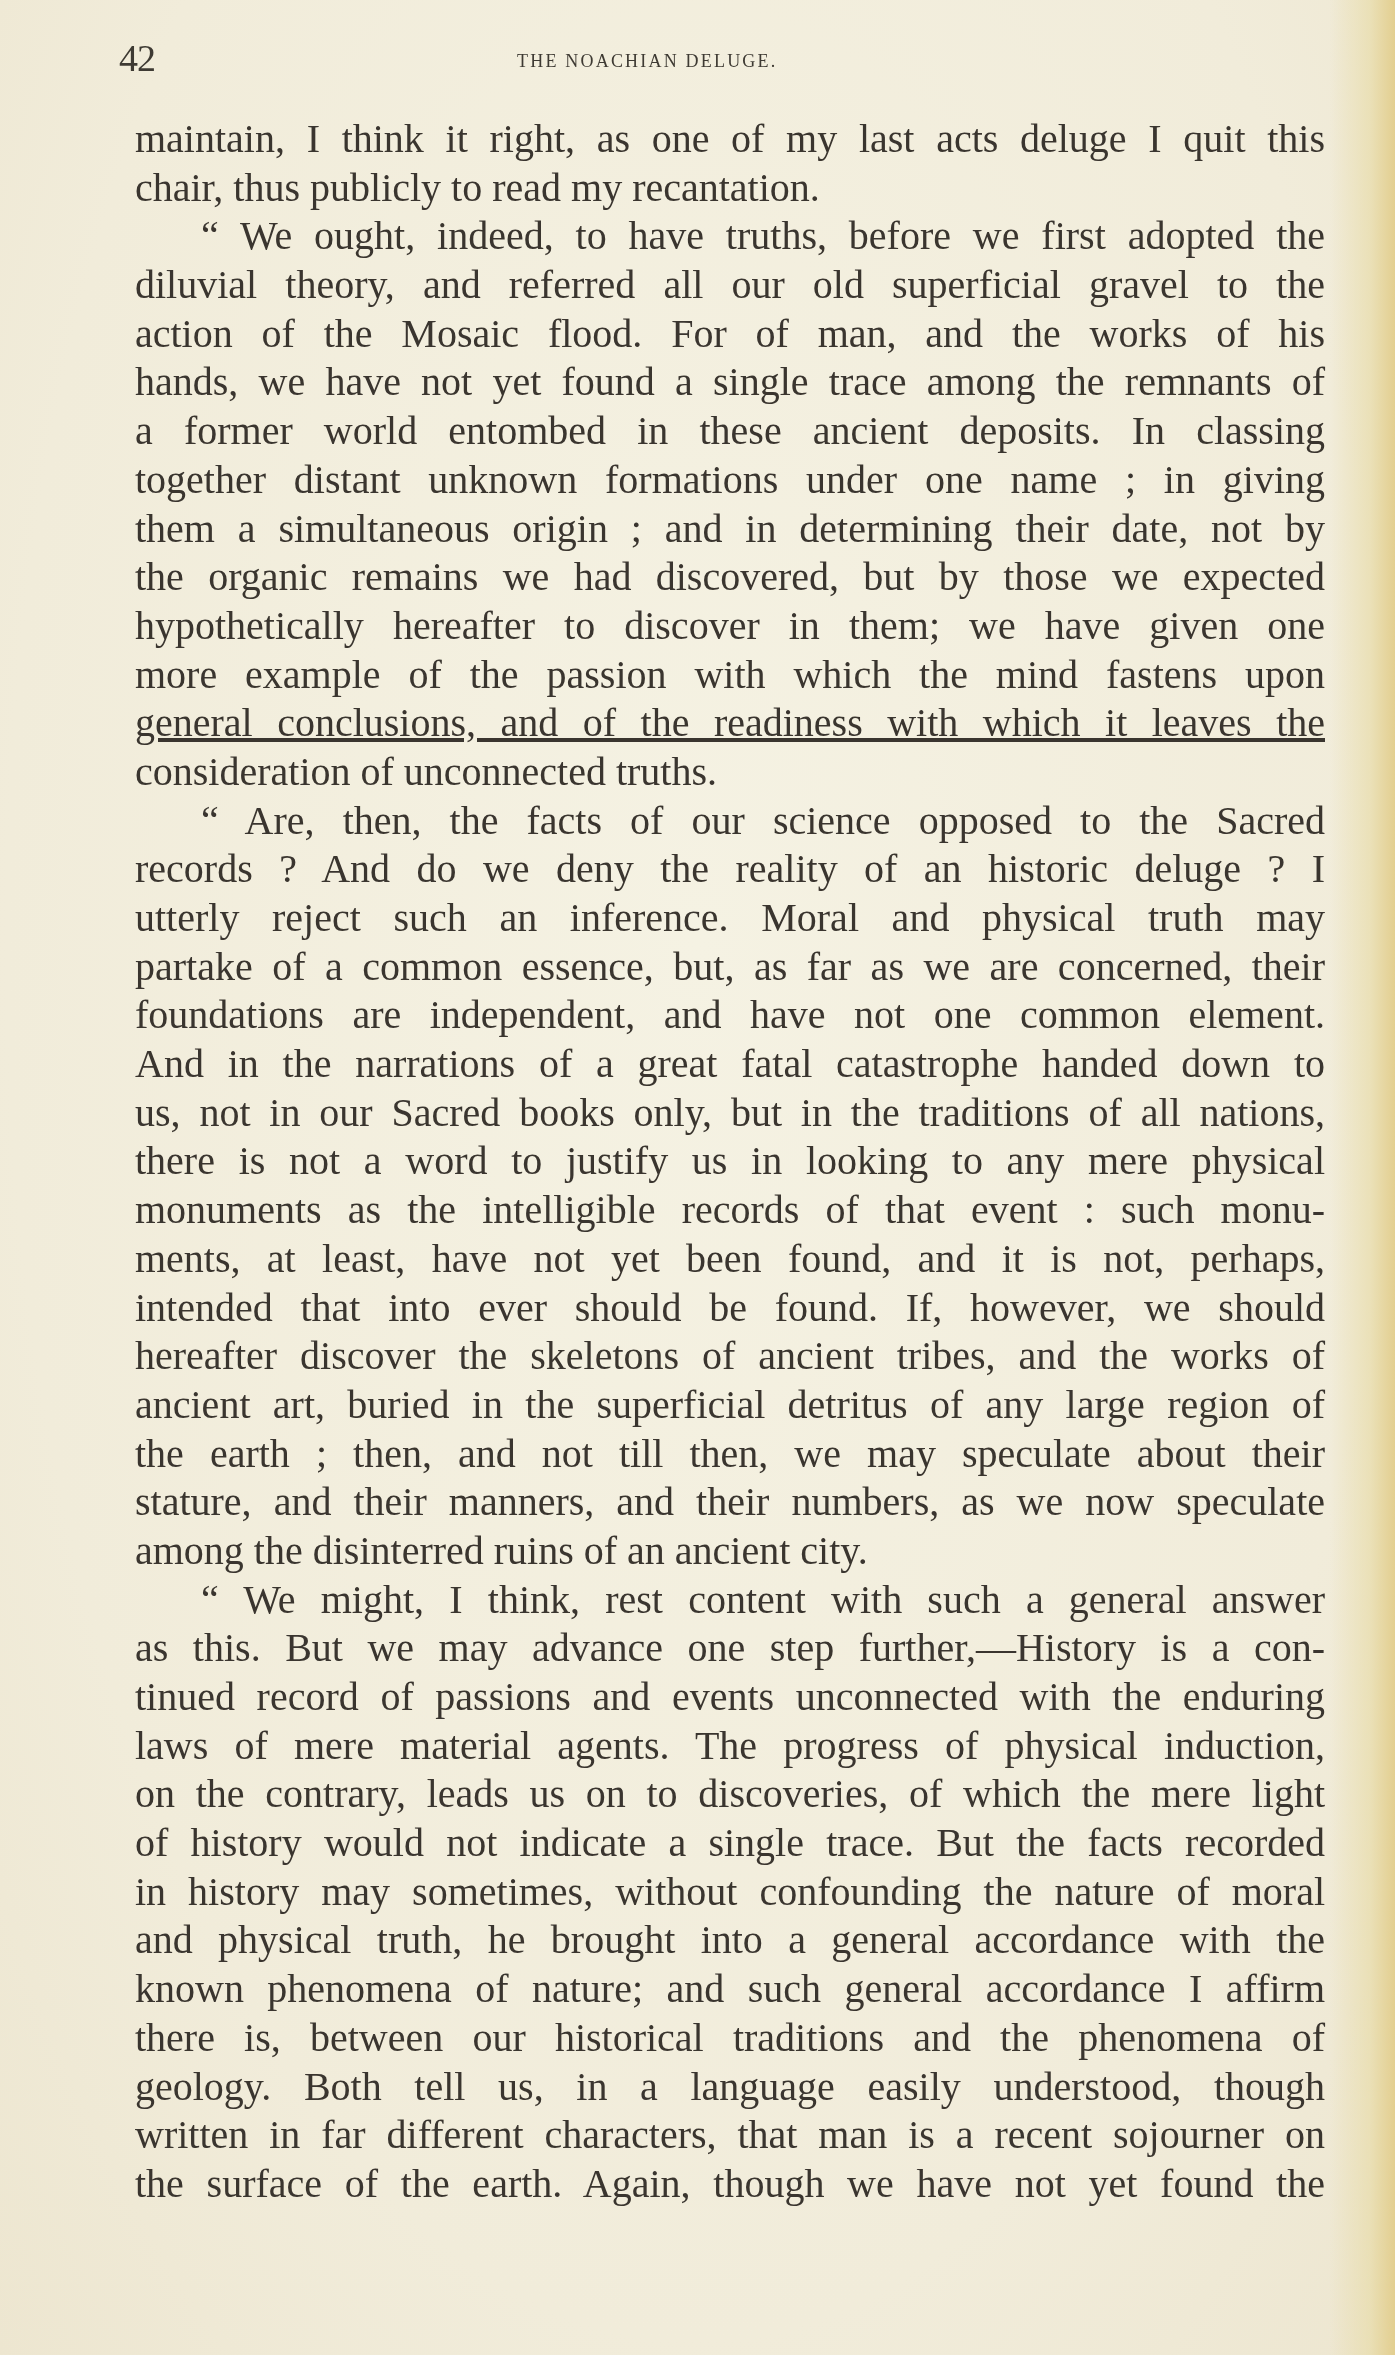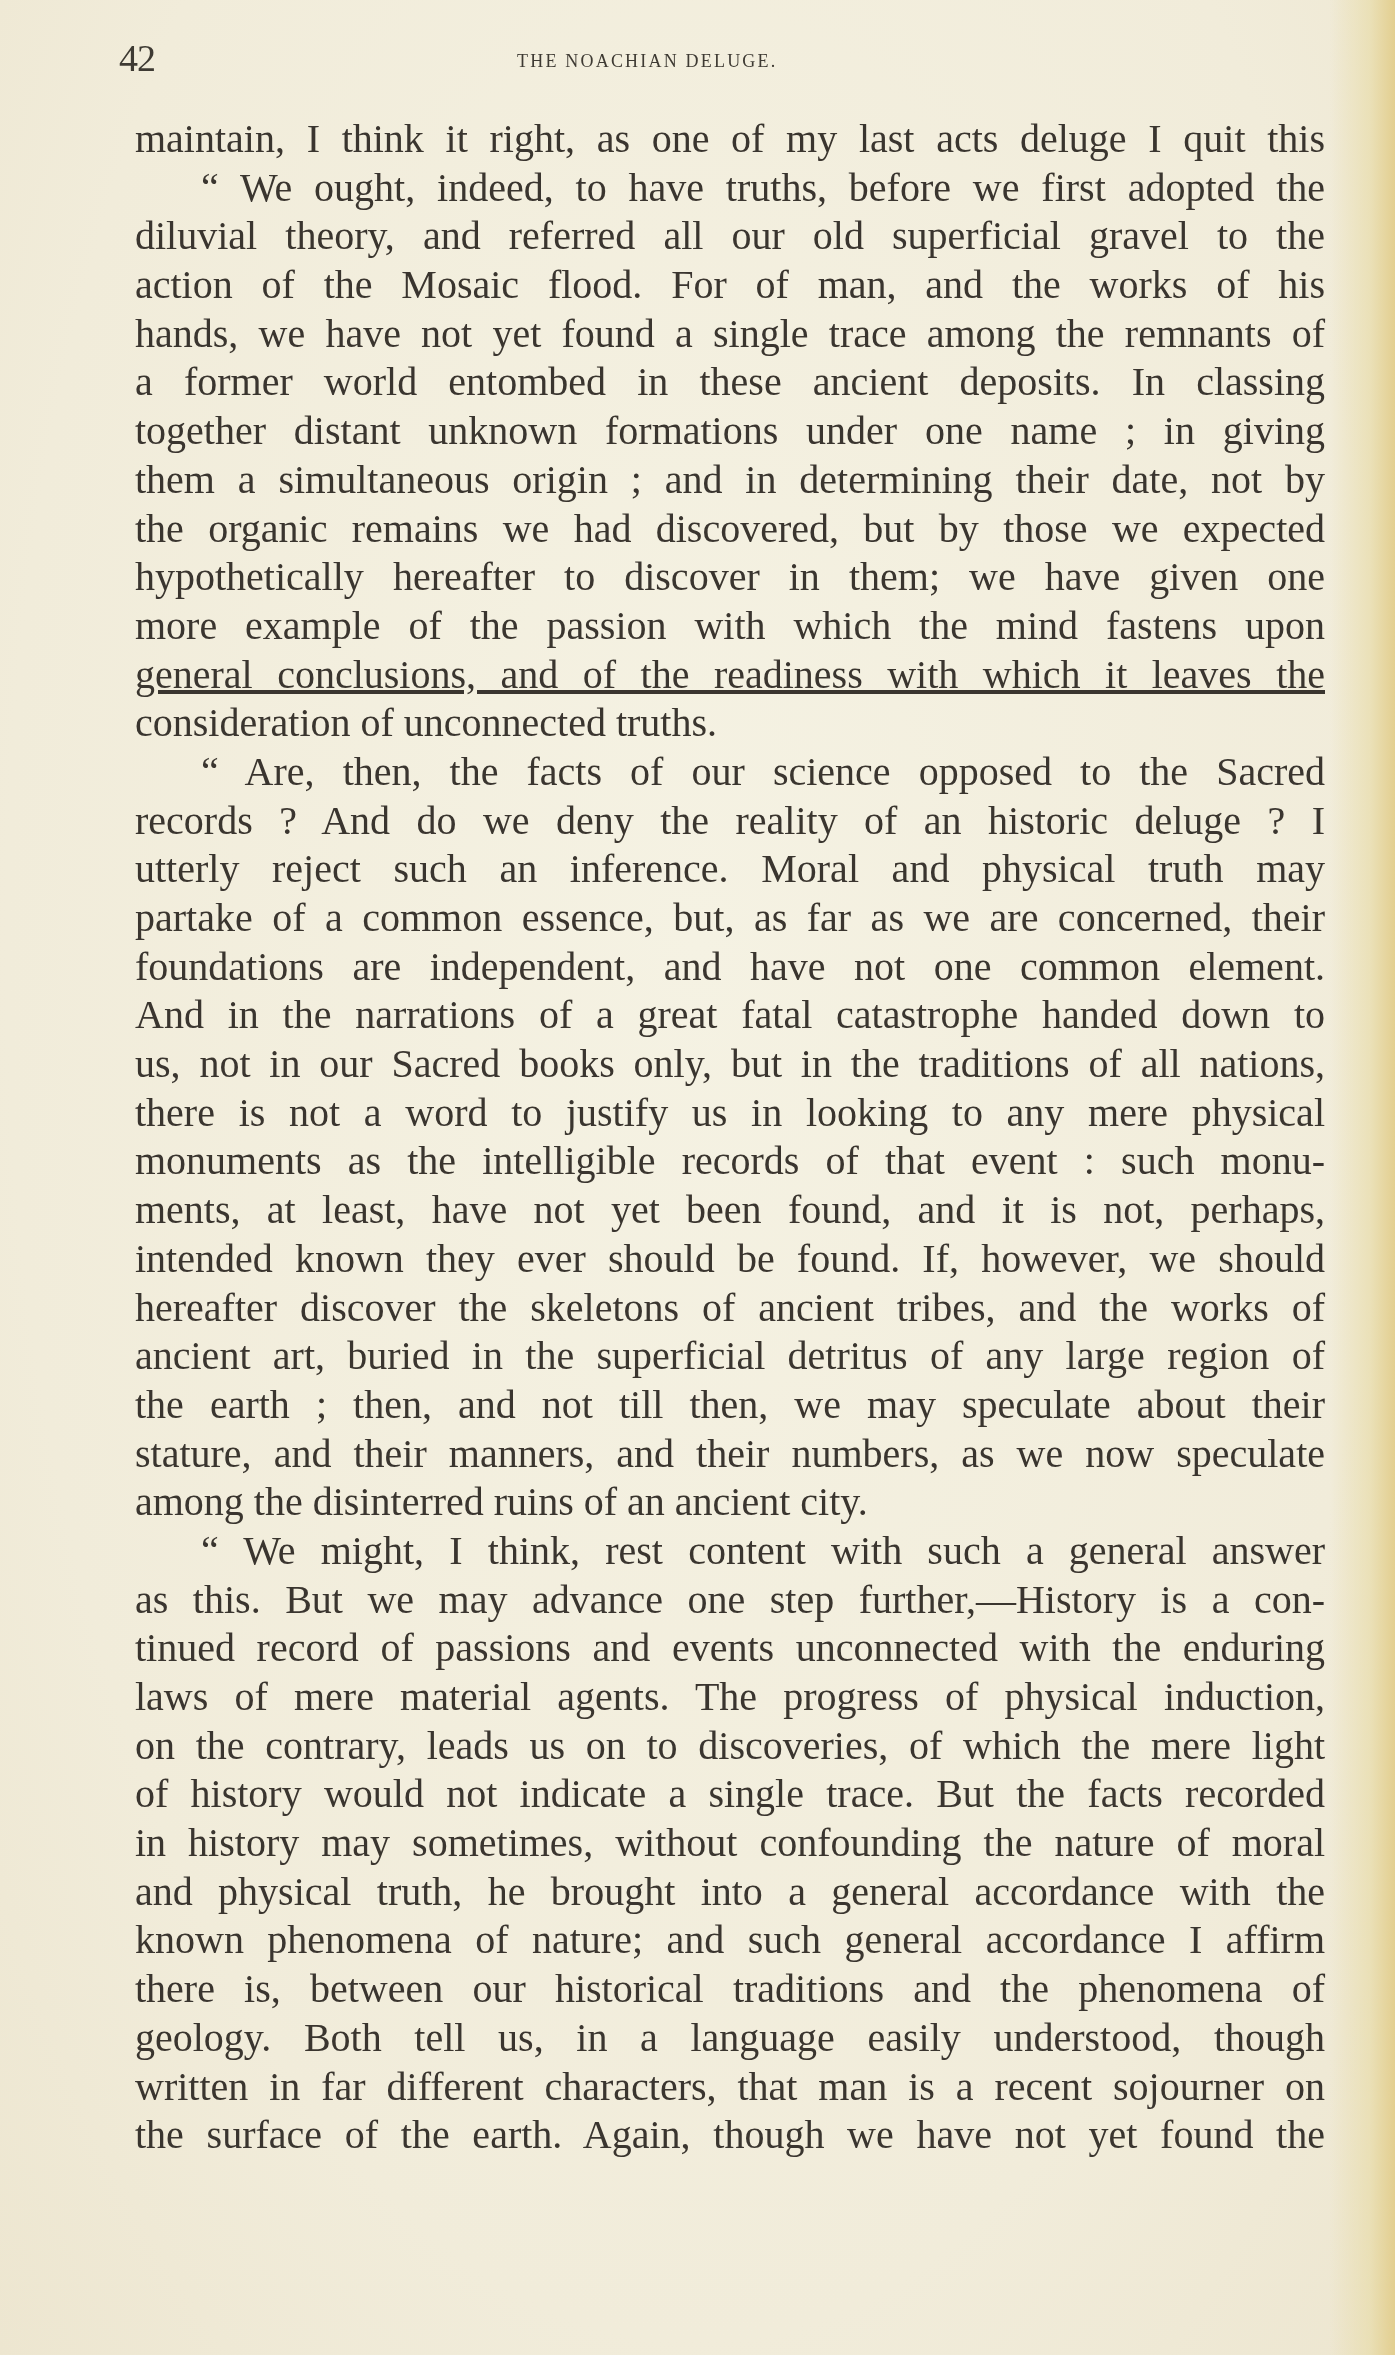"chair, thus publicly to read" span.line { html: none -> <span>chair, thus publicly to read my recantation.</span> }
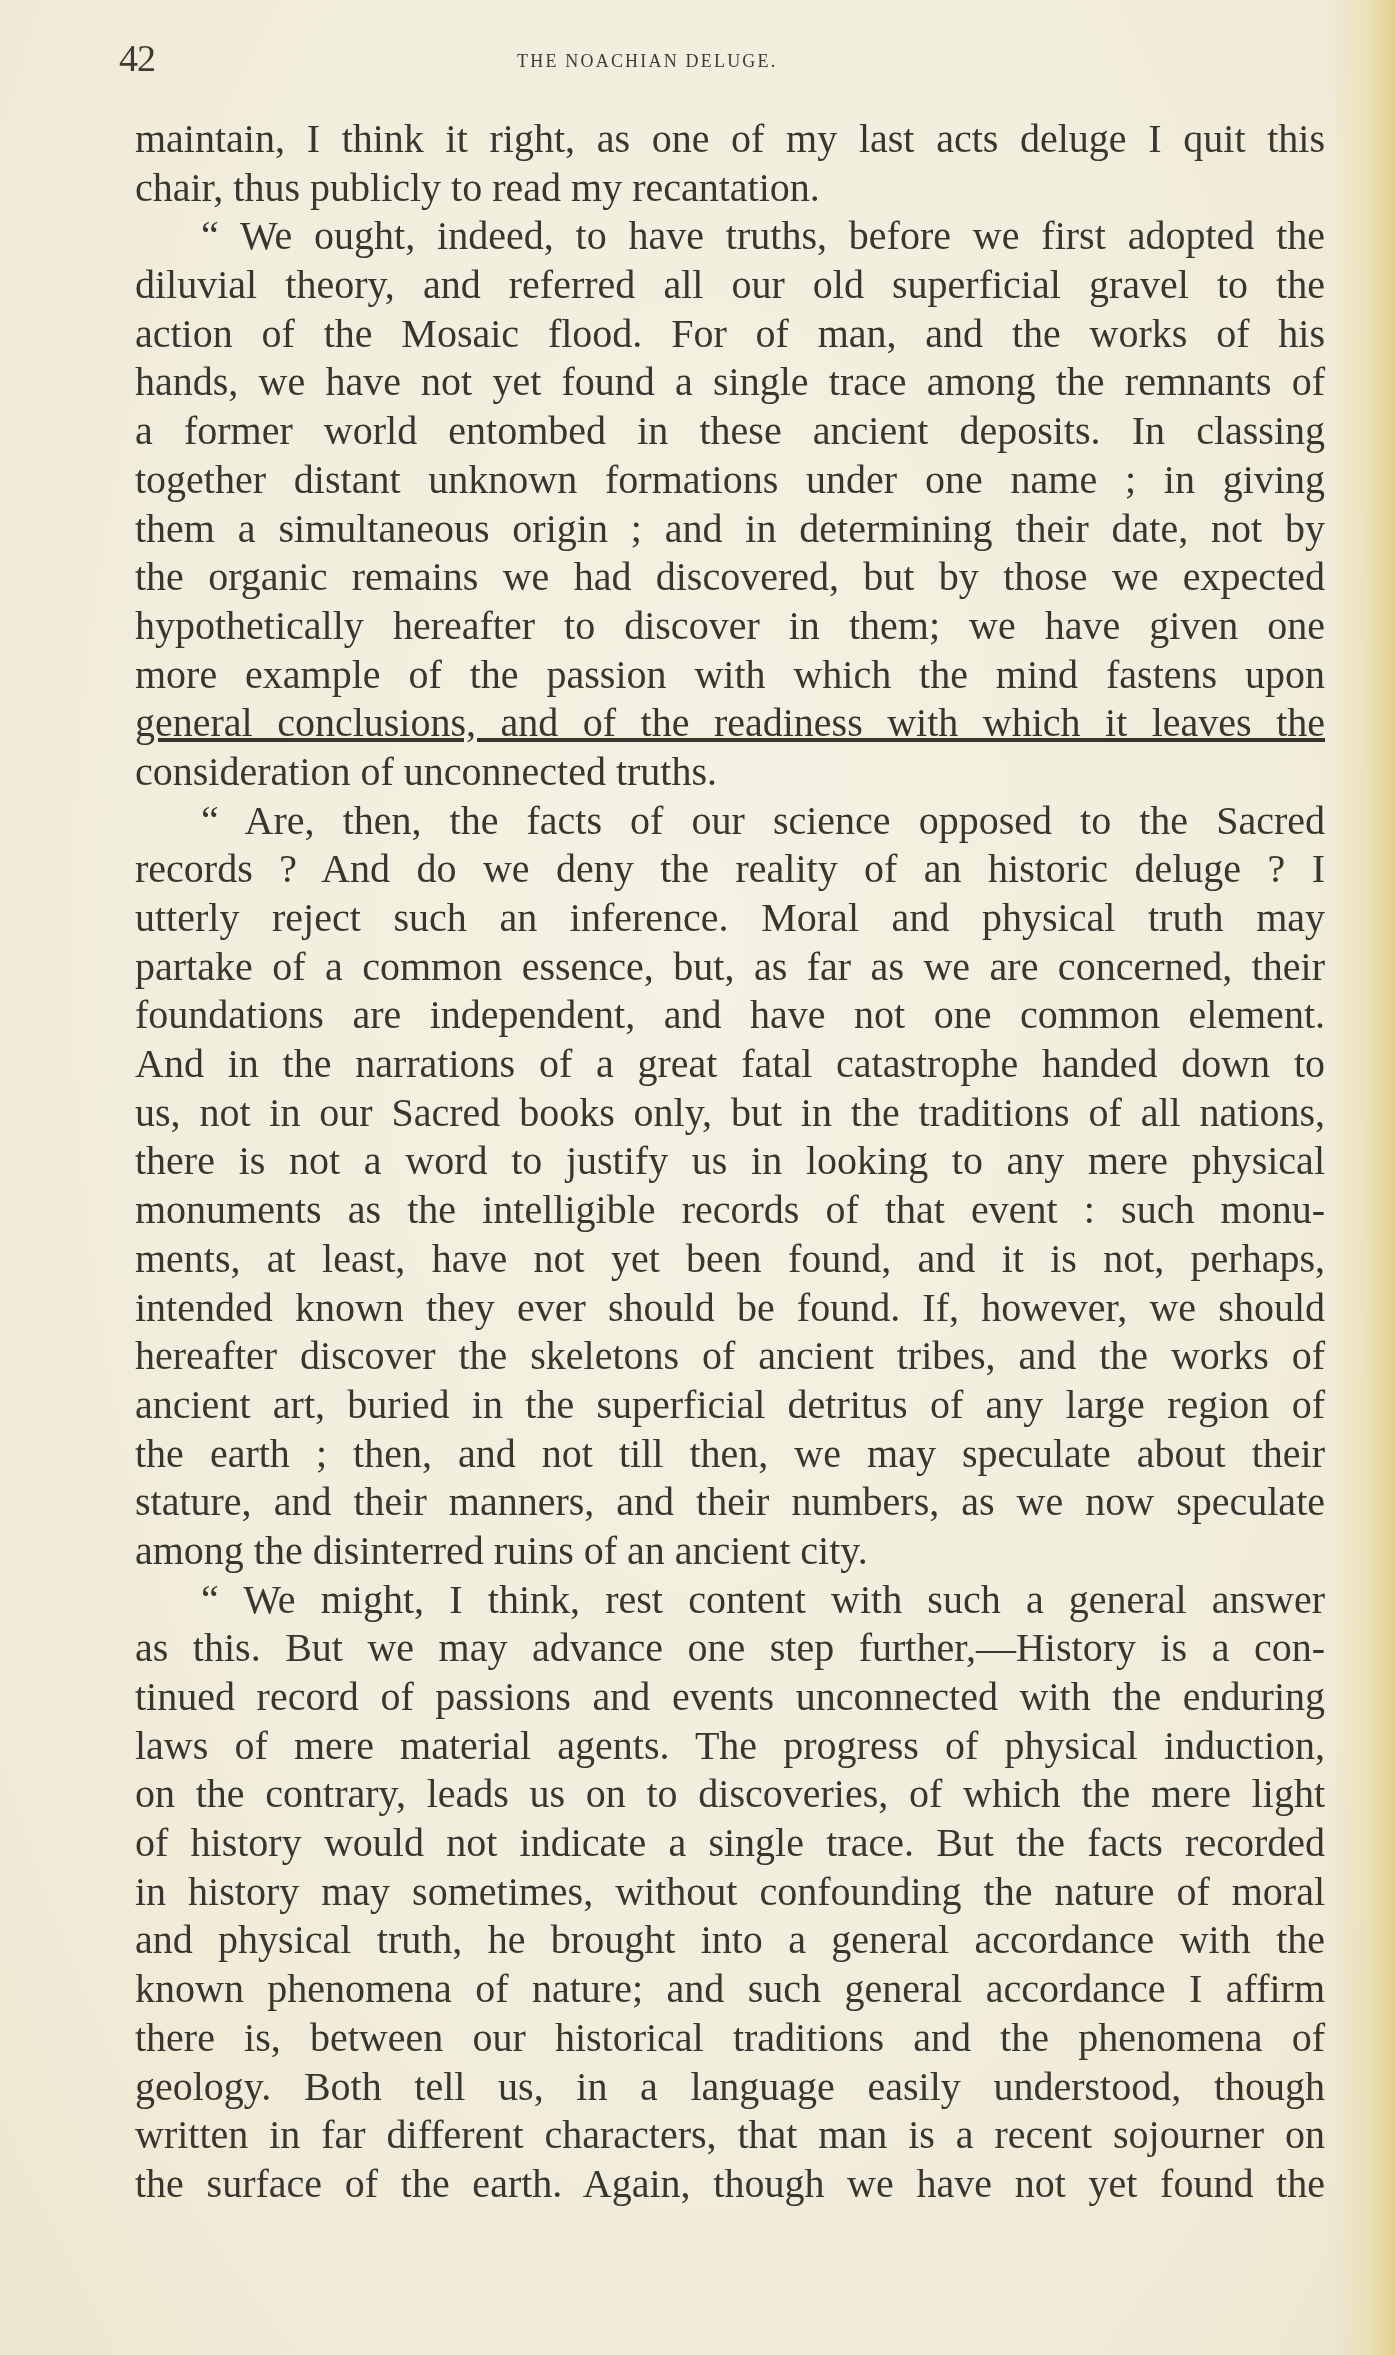"intended known they ever should" span.line { text: known they -> that into }
